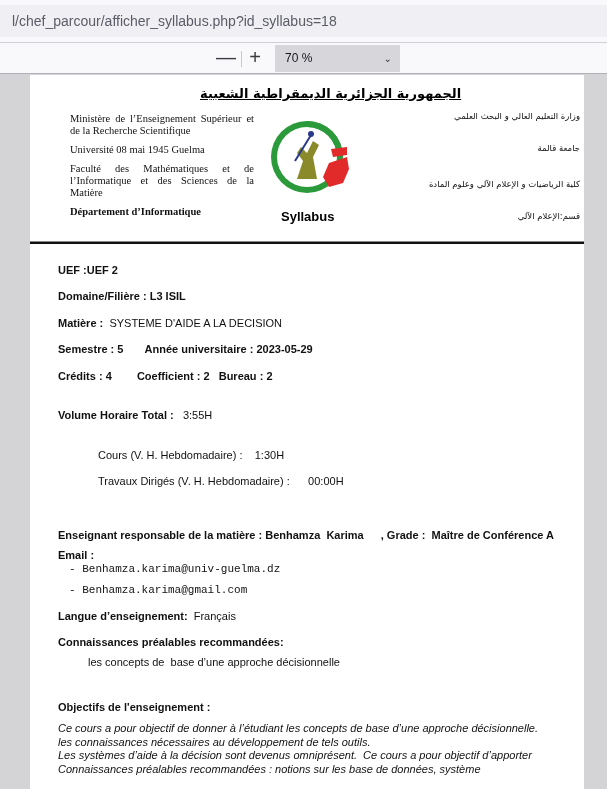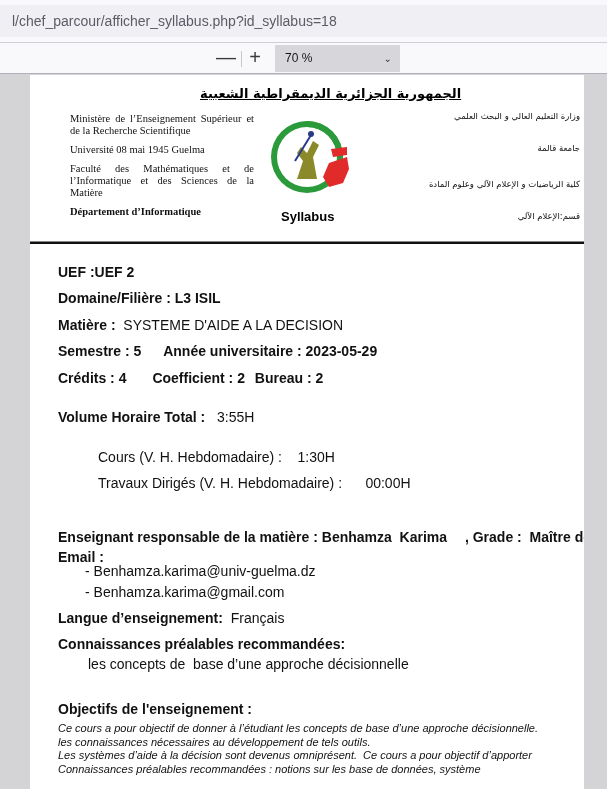"UEF :UEF 2" .body-text { font-size: 14px -> 11px }
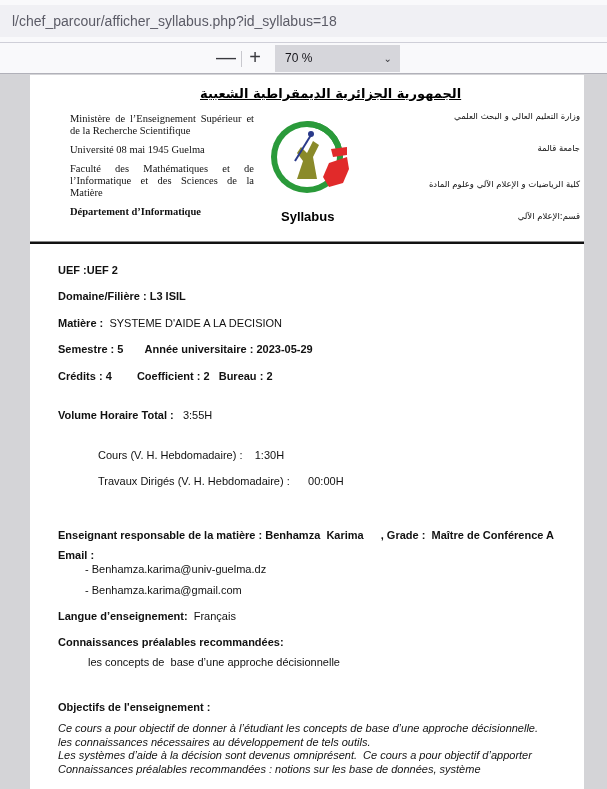"- Benhamza.karima@univ-guelma.dz" .ind2 { font-family: none -> Liberation Mono, monospace; left: 55px -> 39px }
